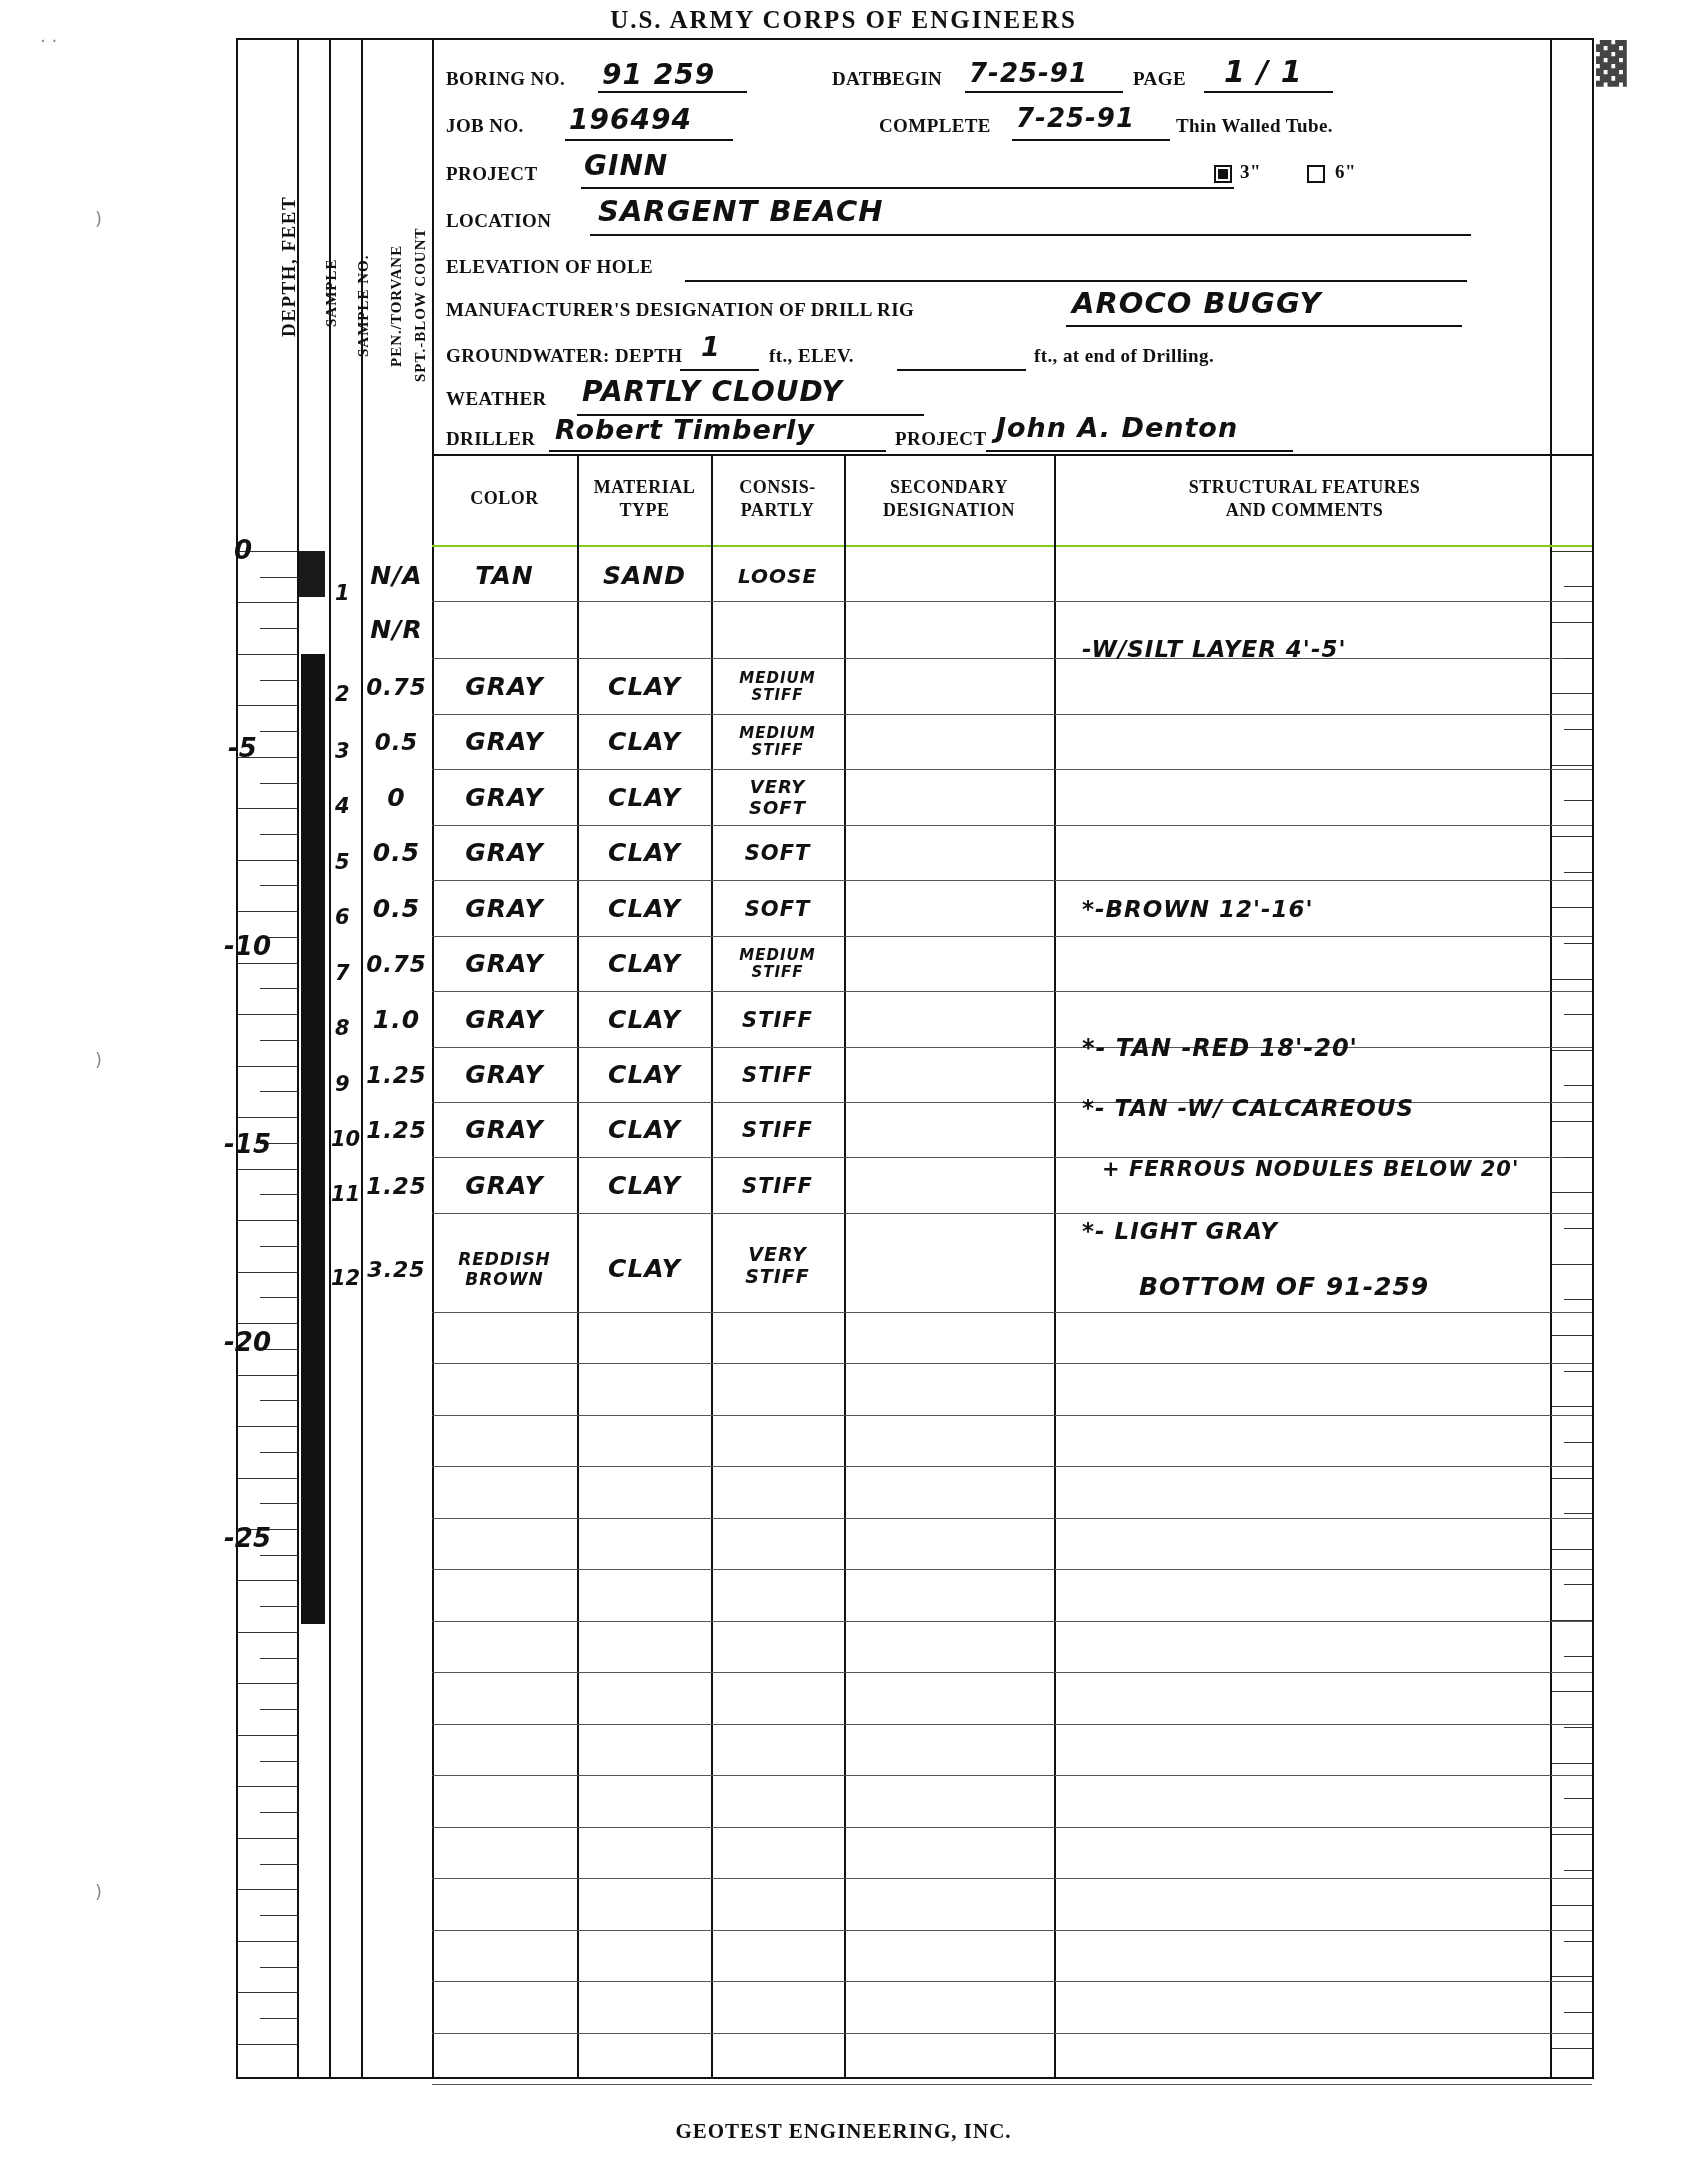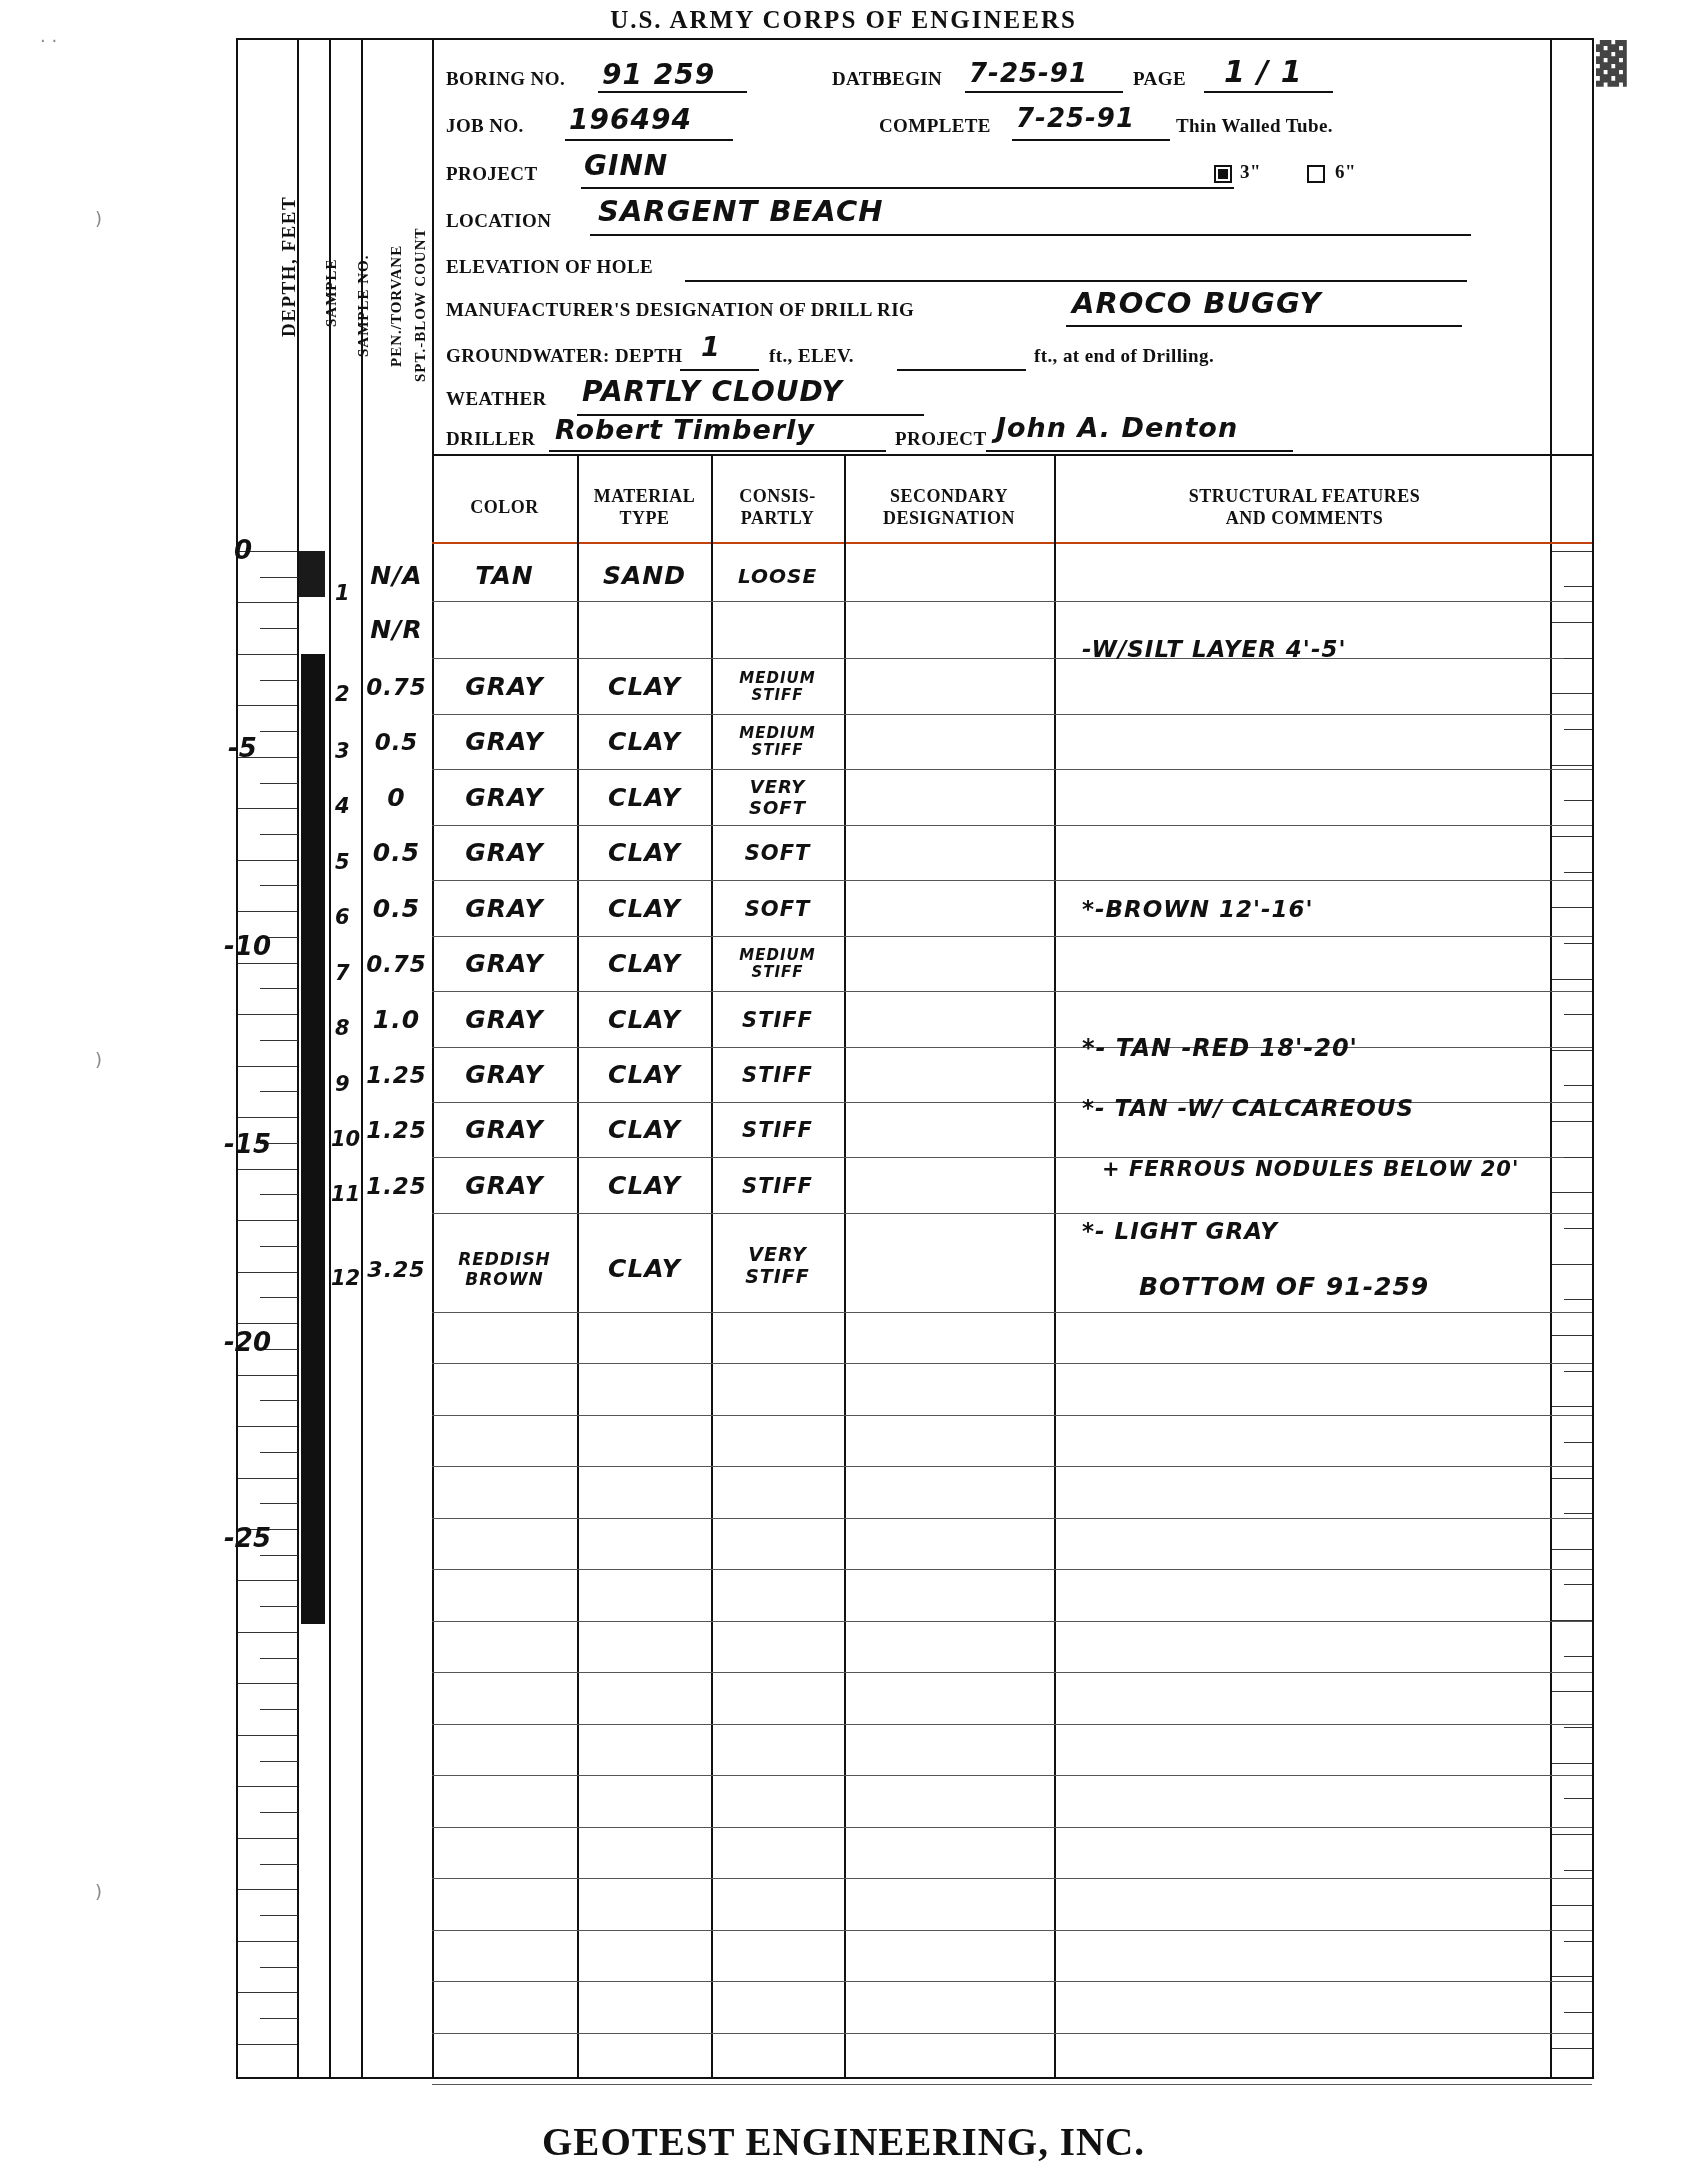"COLOR" .colhdr { border-bottom: 2px solid #c2410c -> 2px solid #84cc16; height: 72px -> 95px; top: 432px -> 412px }
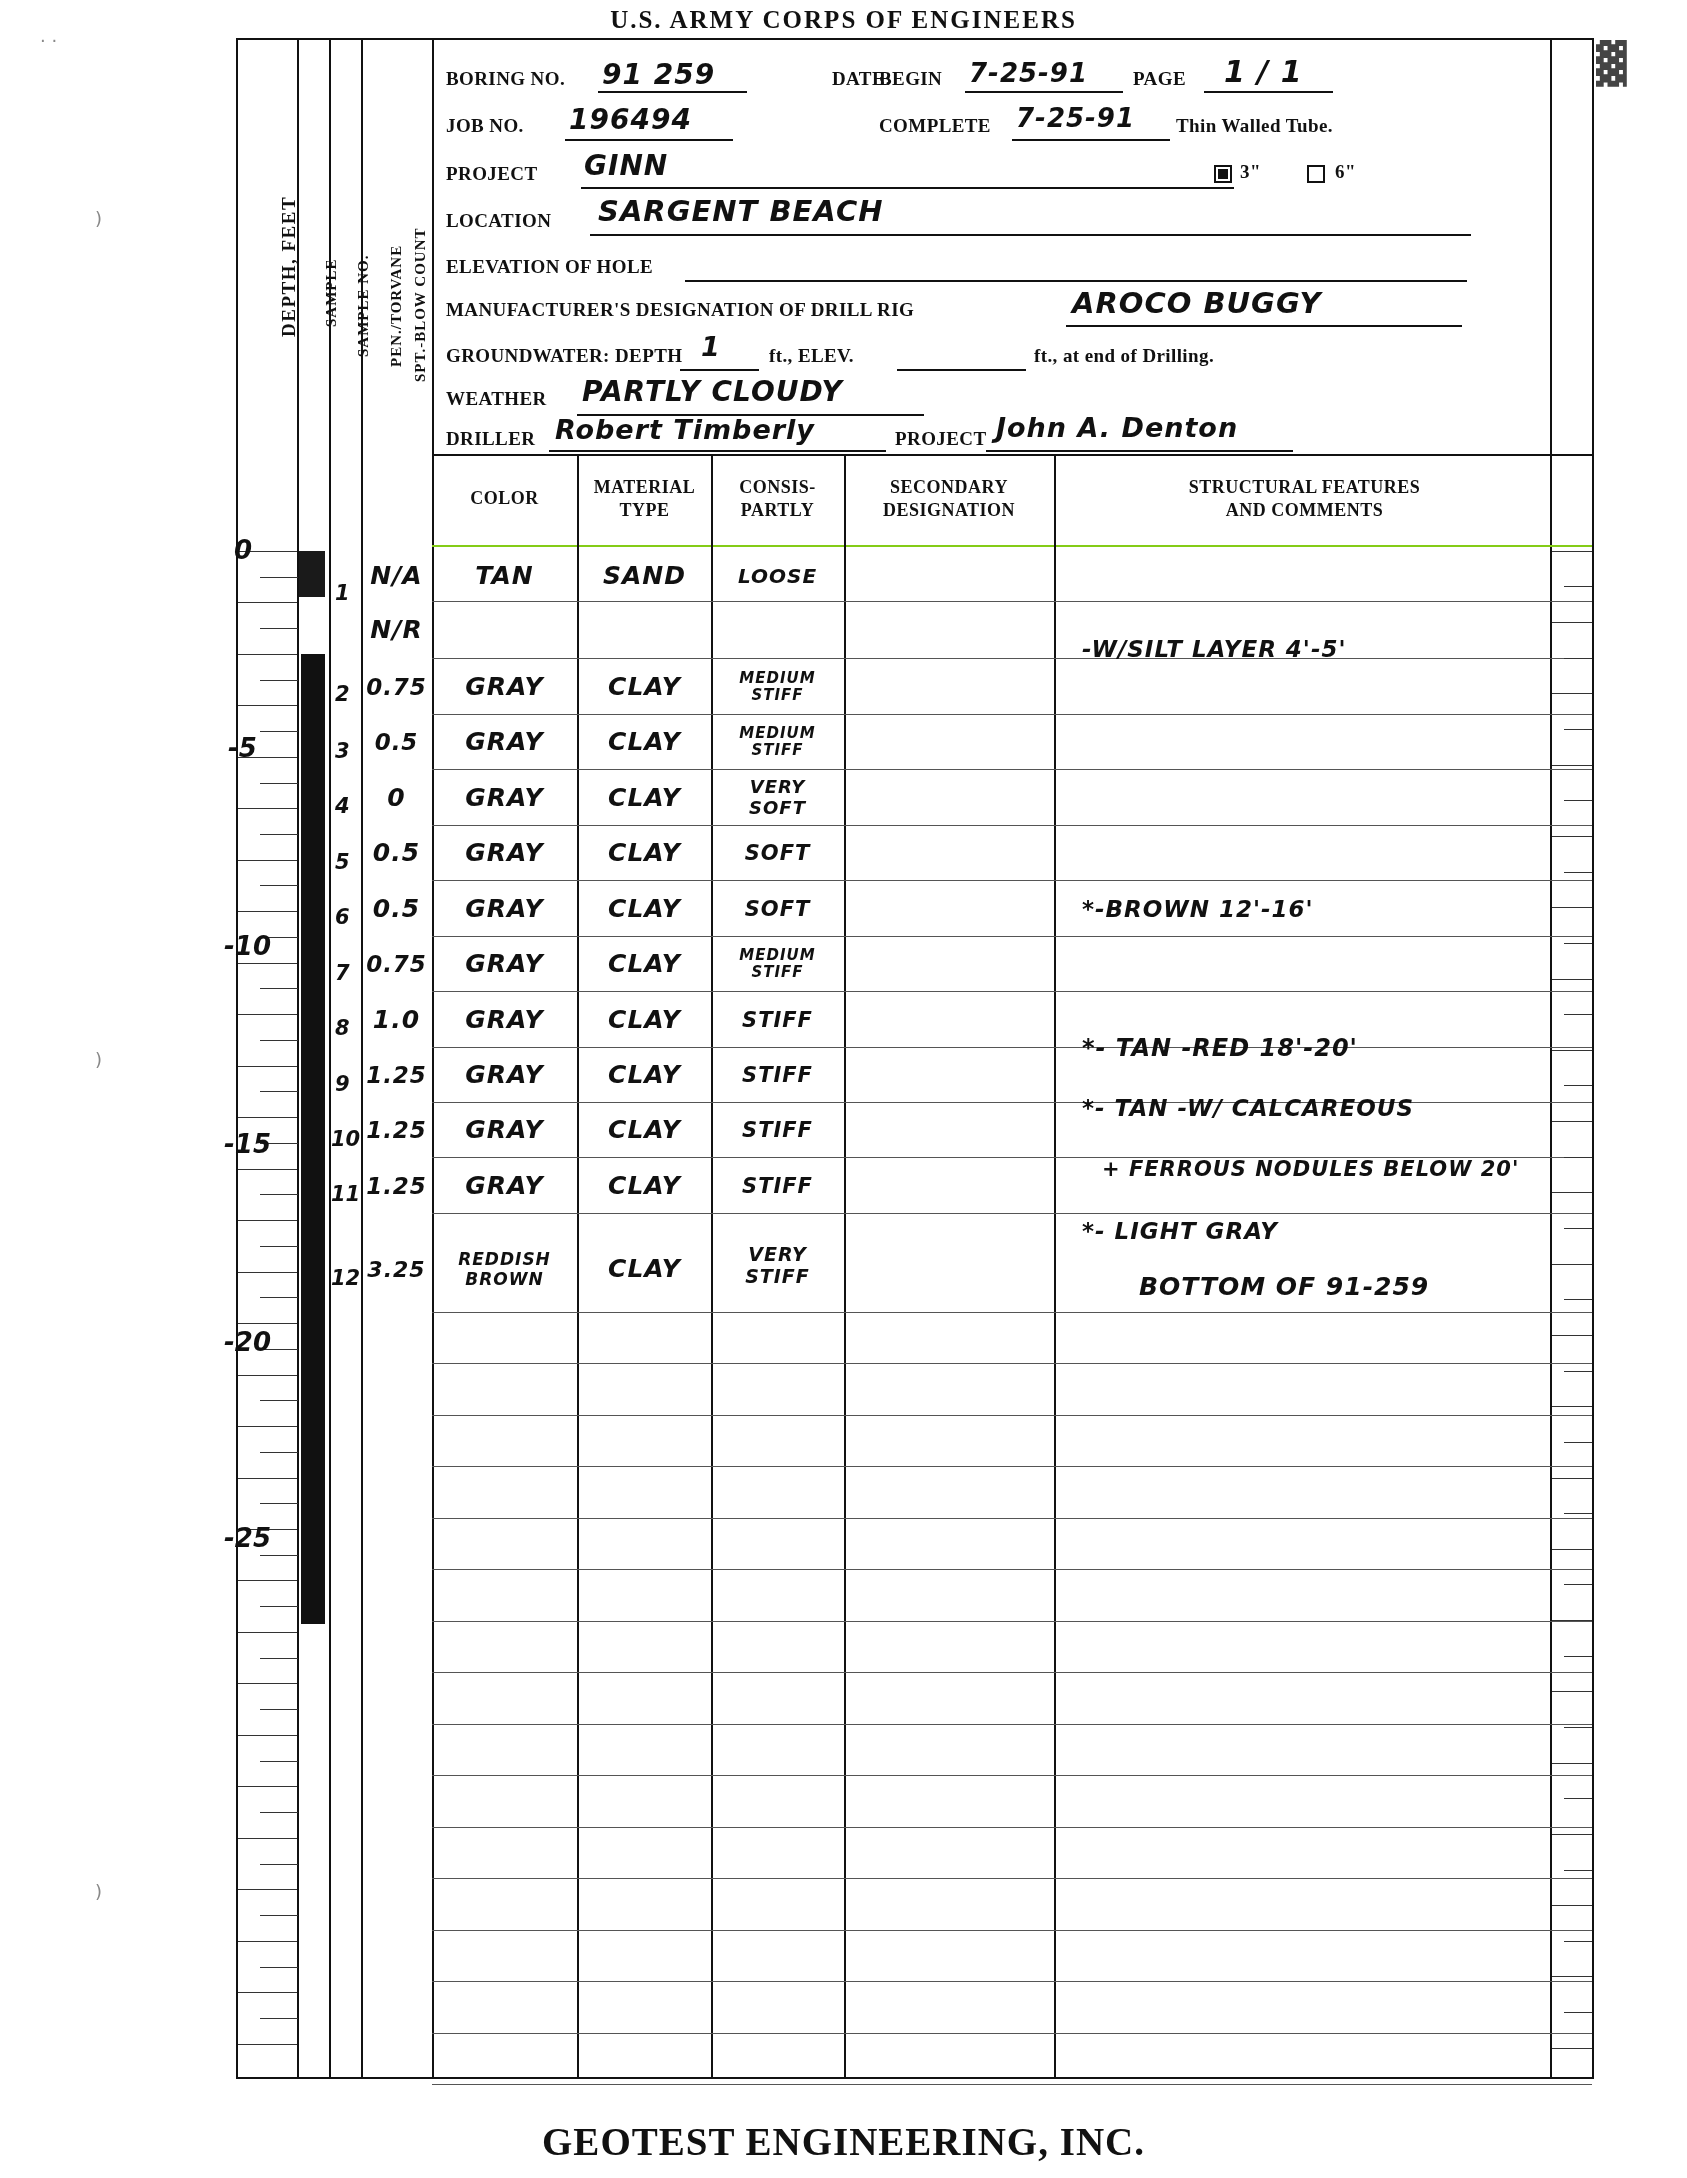"GEOTEST ENGINEERING, INC." .doc-footer { font-size: 39px -> 21px }
